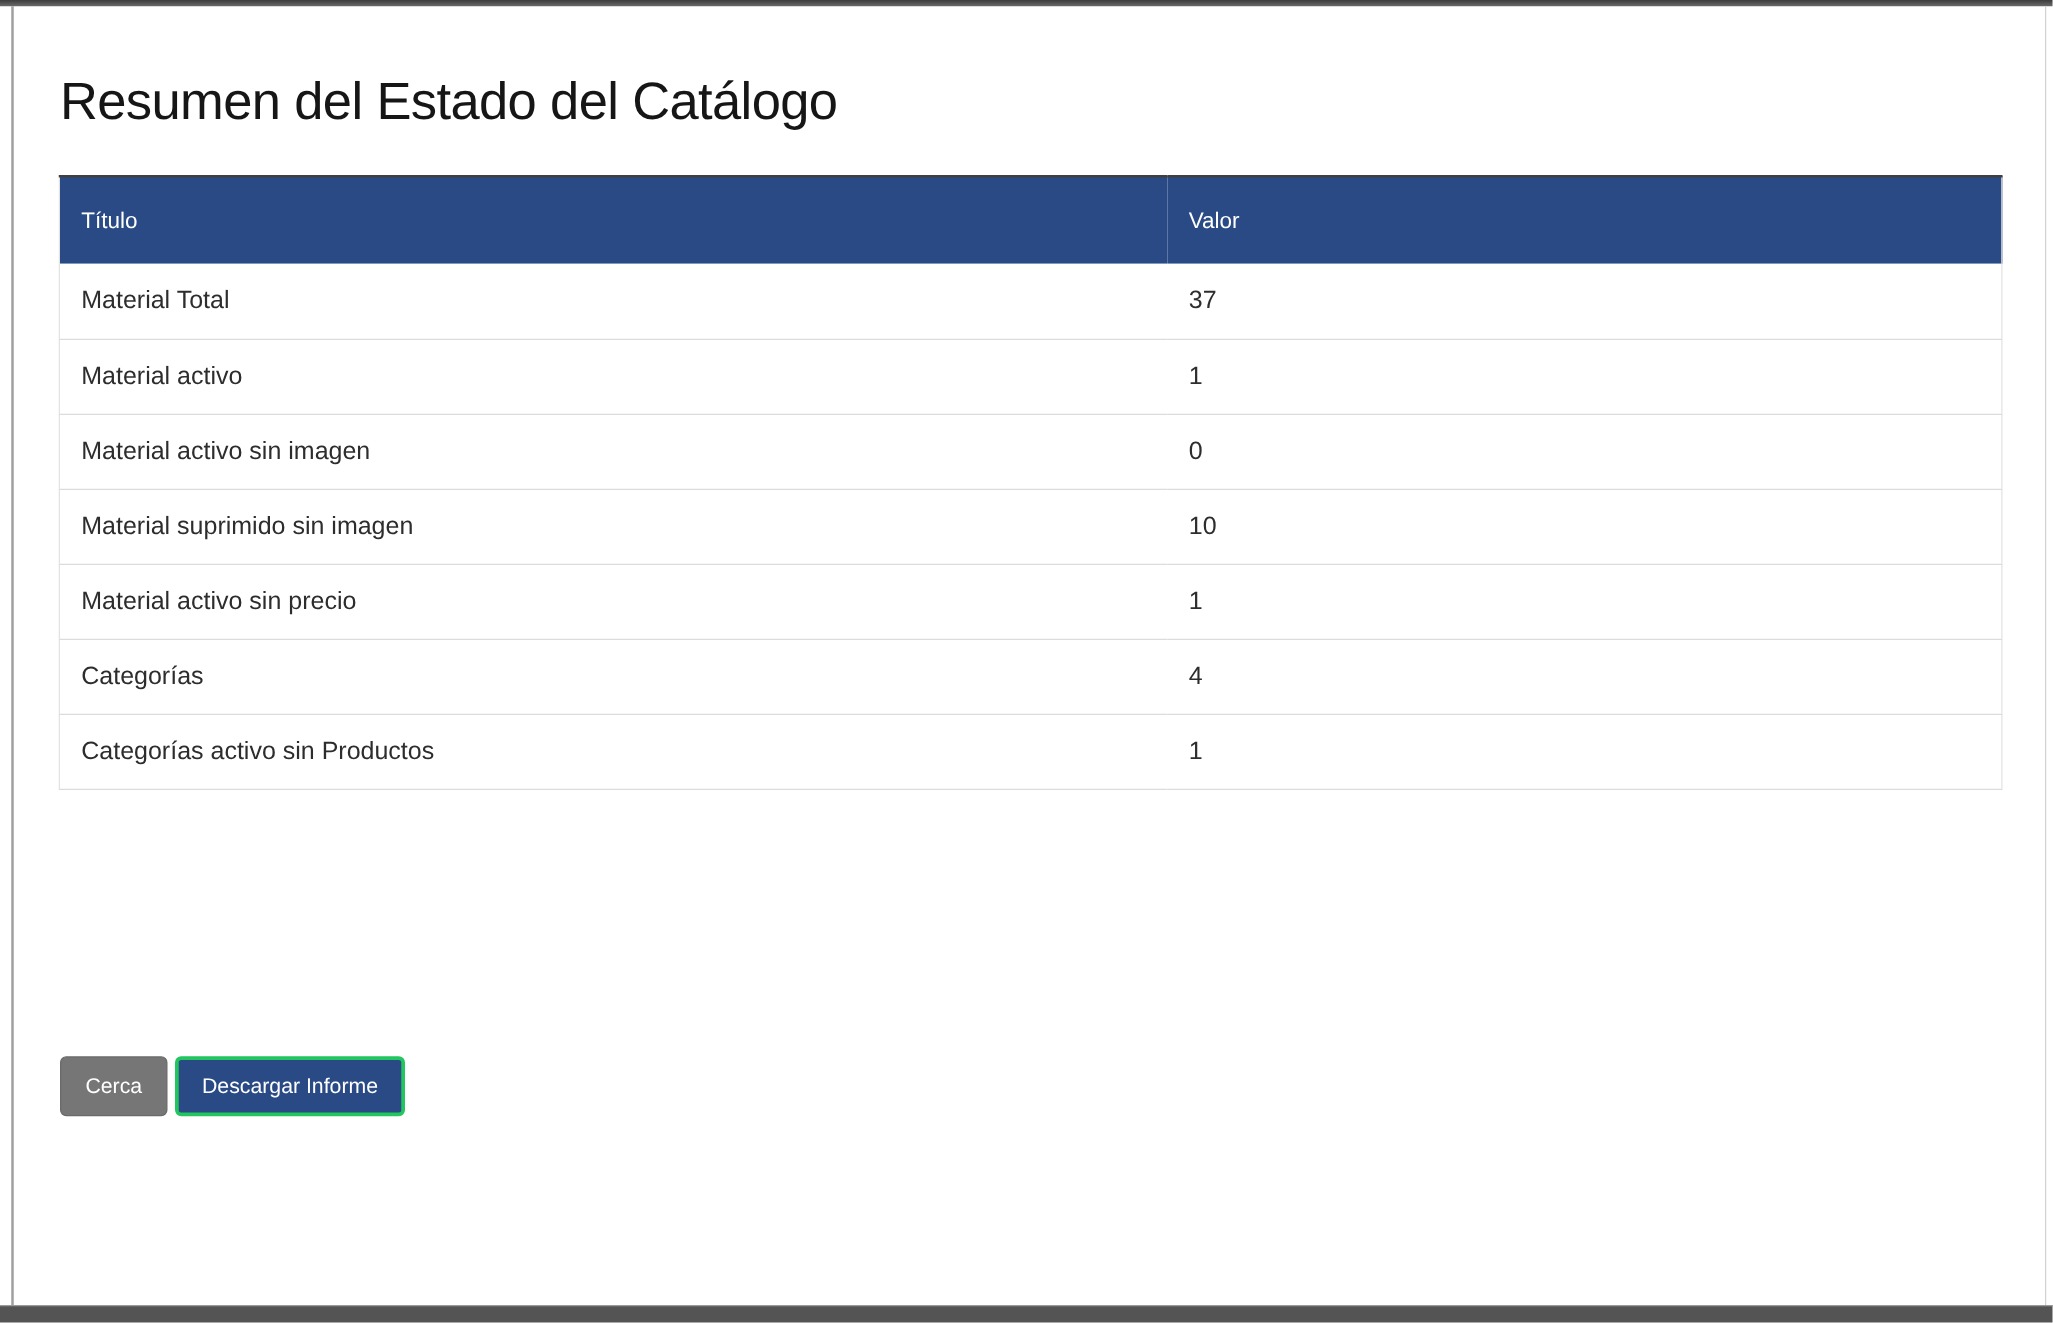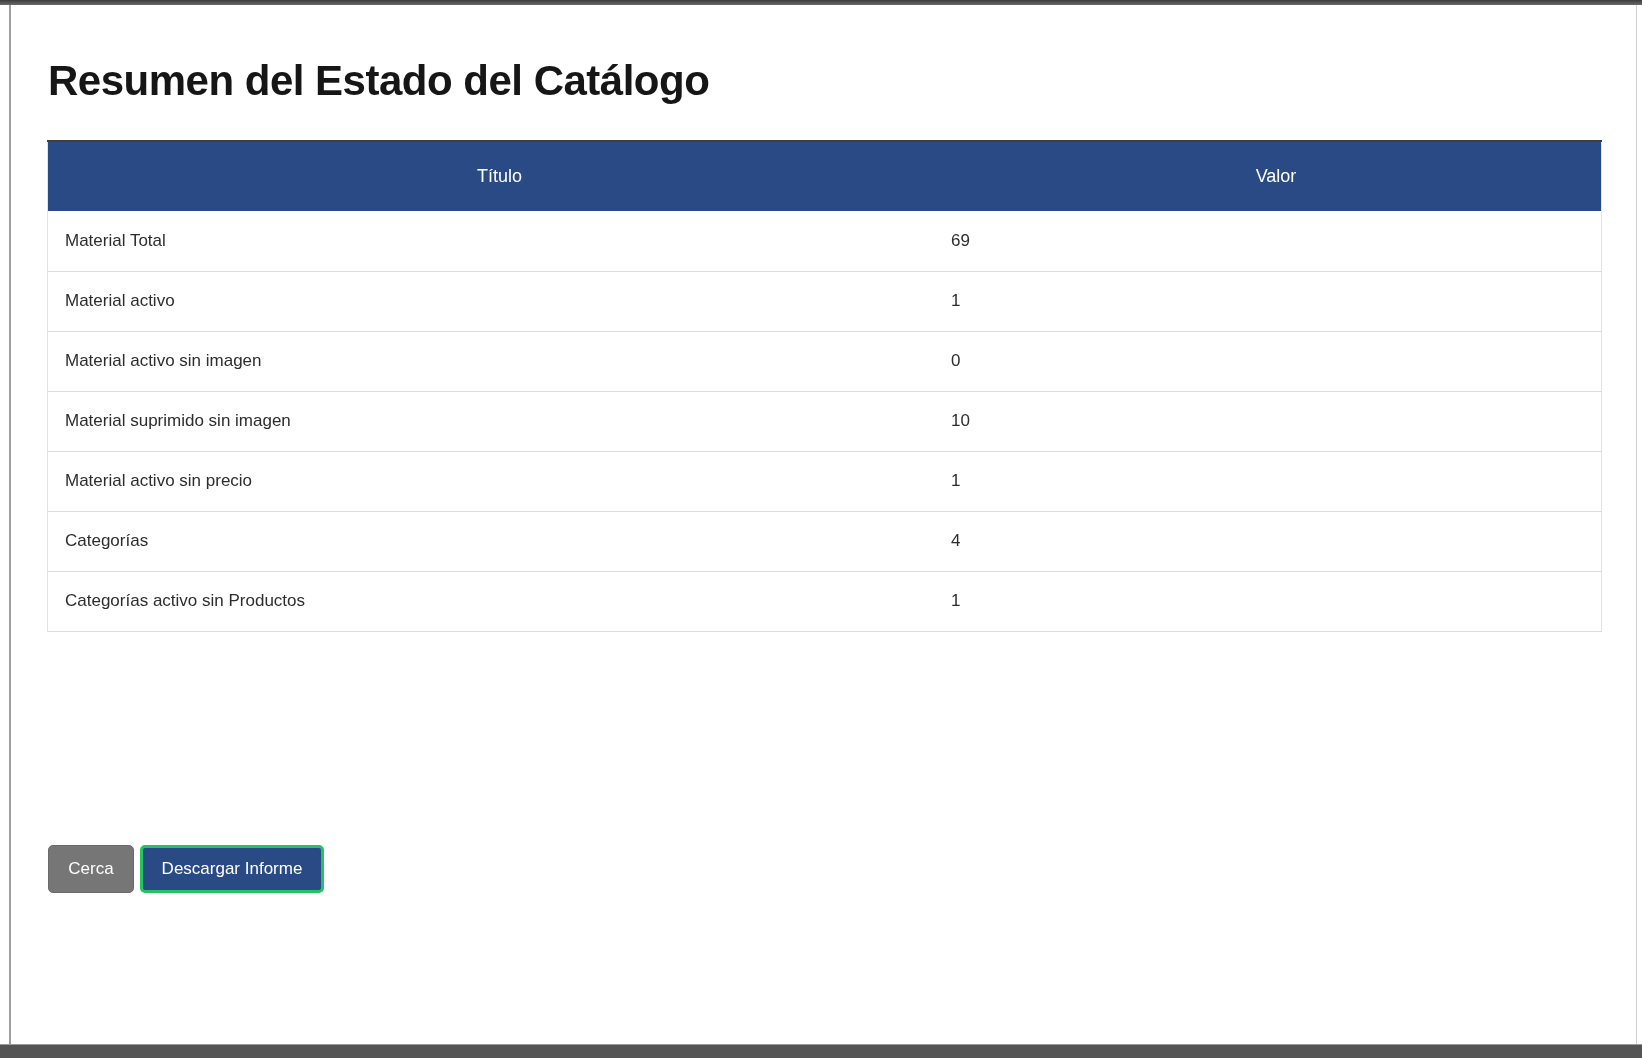"Resumen del Estado del Catálogo" .page-title { font-weight: 700 -> 400 }
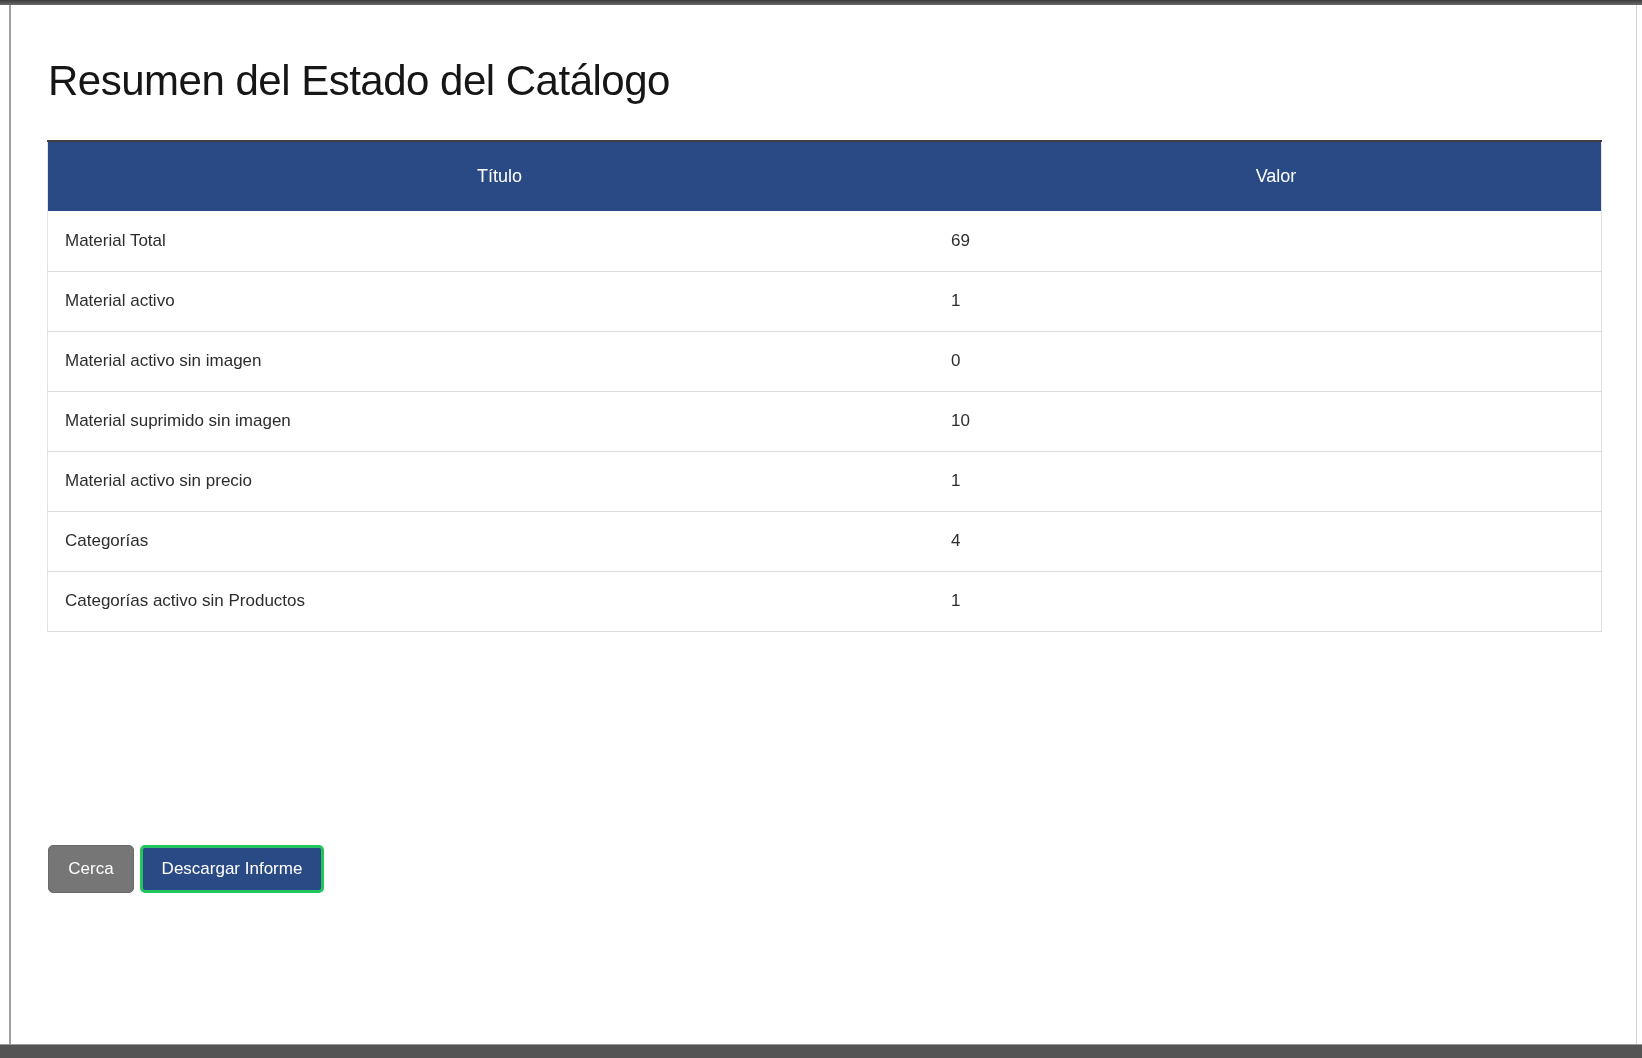"Título" .summary-table th { text-align: center -> left }
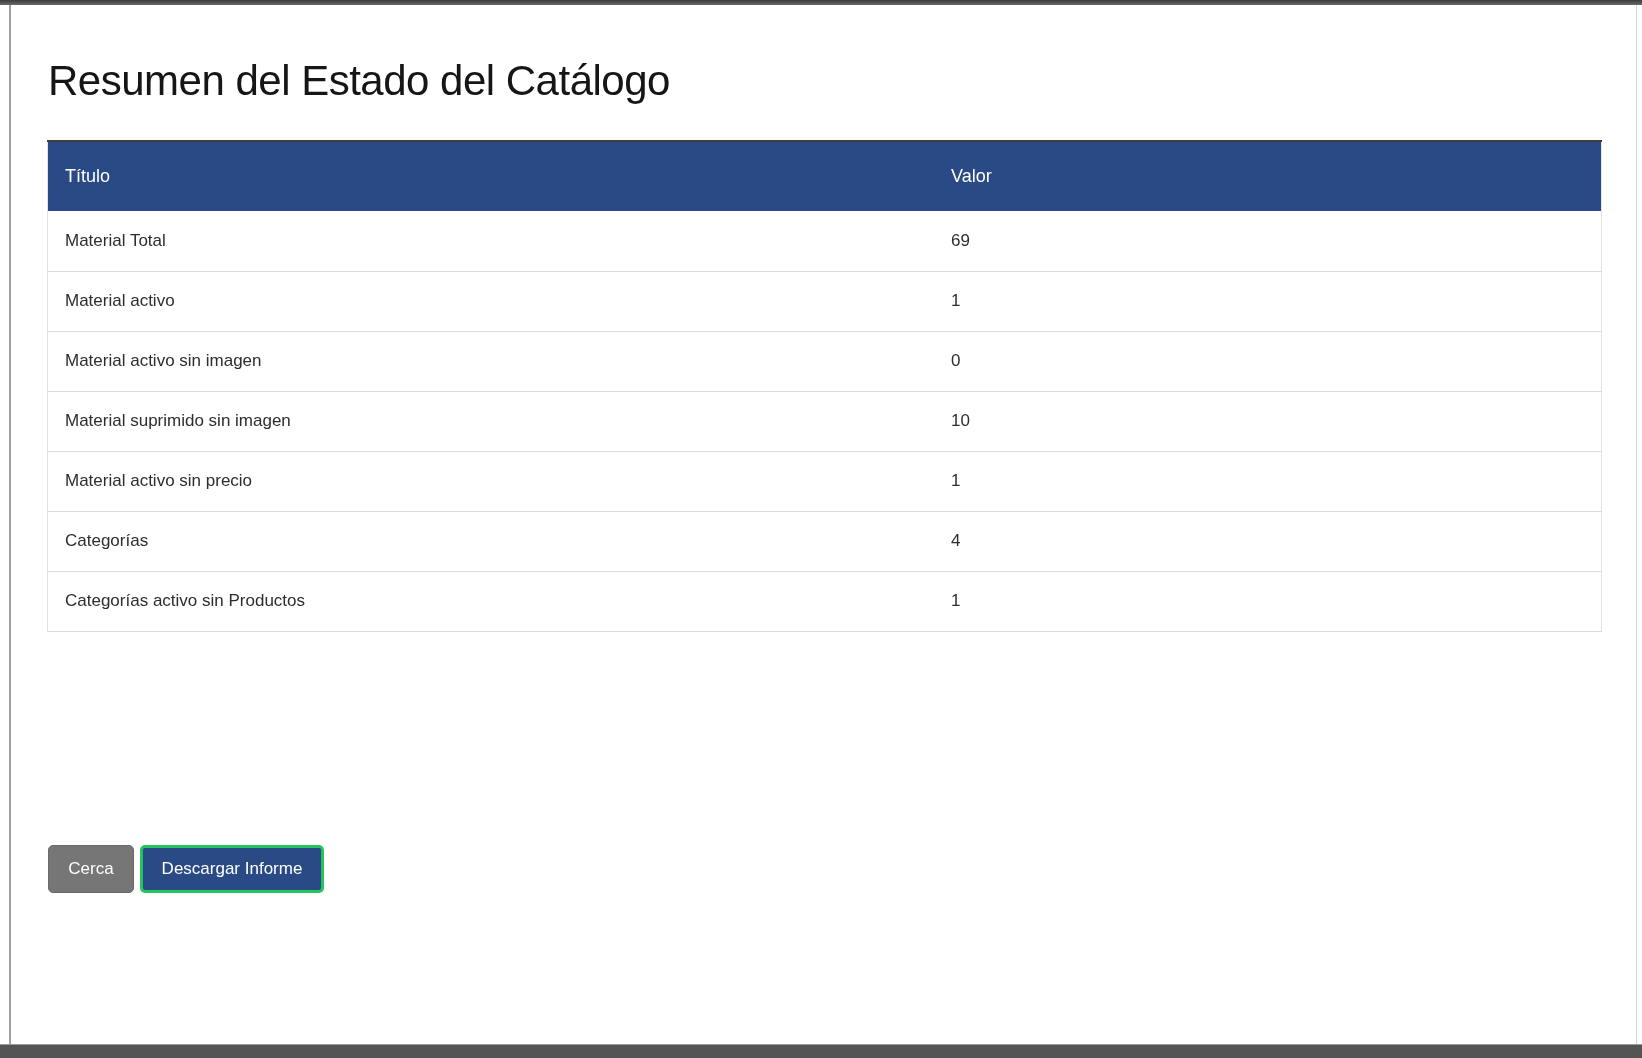"Material Total" .summary-table td { font-size: 17px -> 20px }
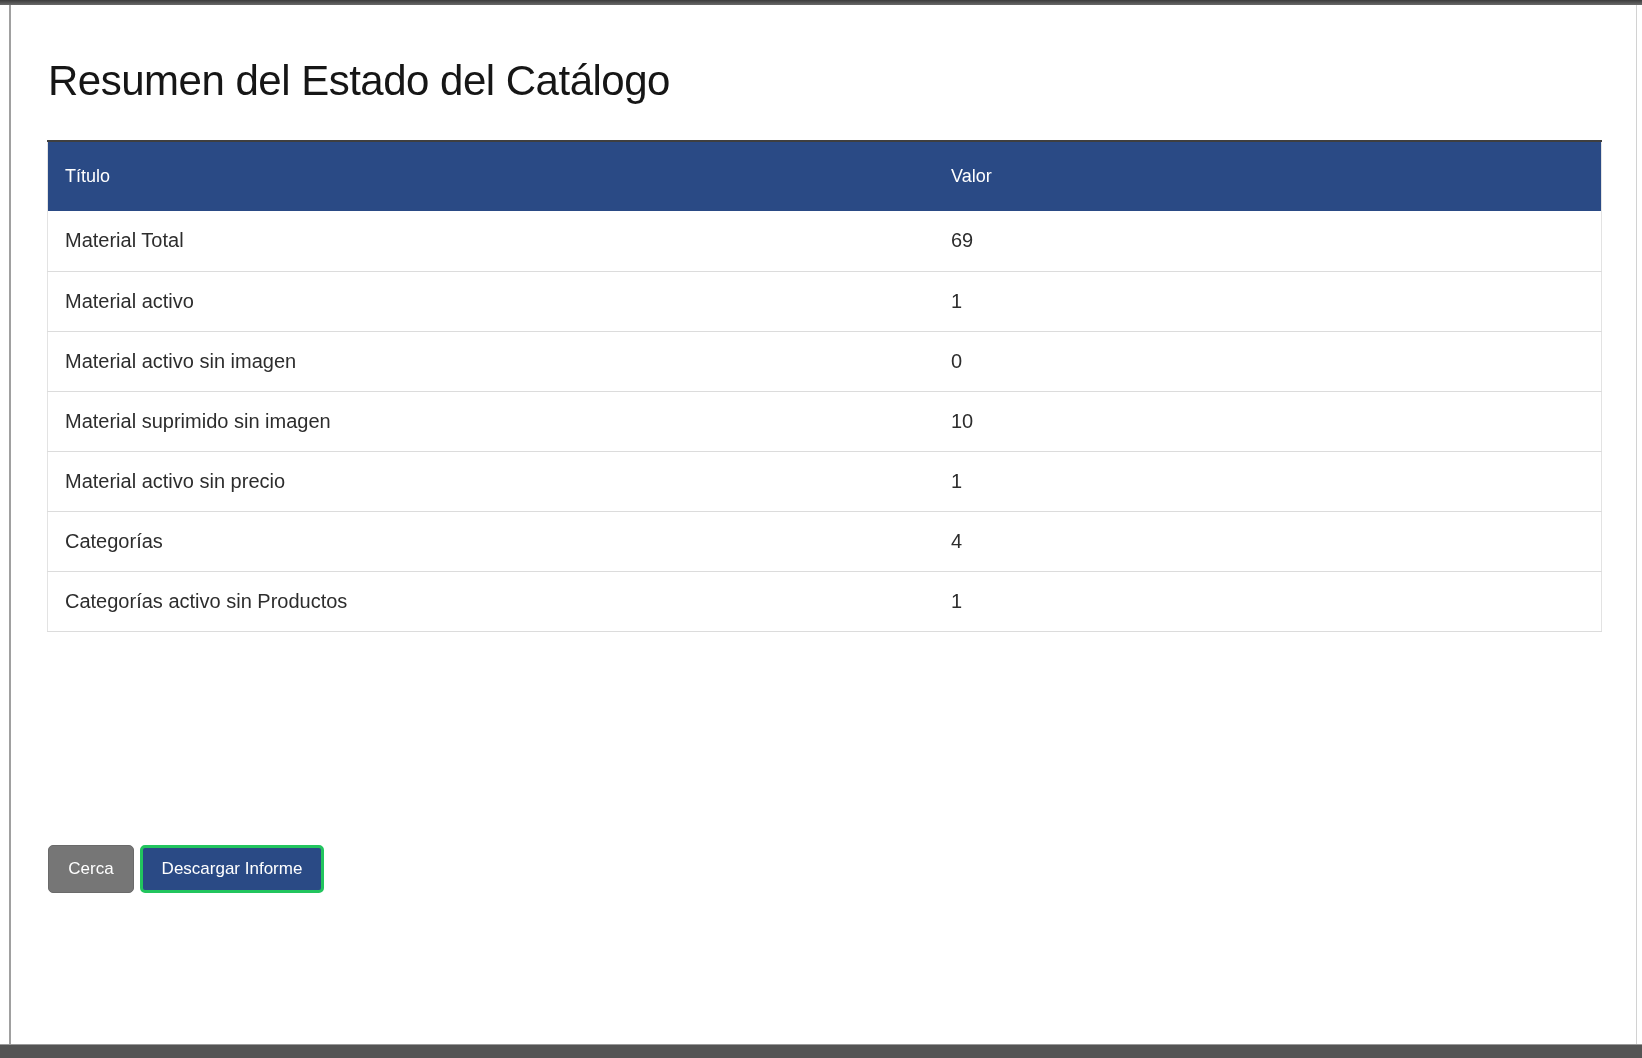"69" td.cell-value { text: 69 -> 37 }
